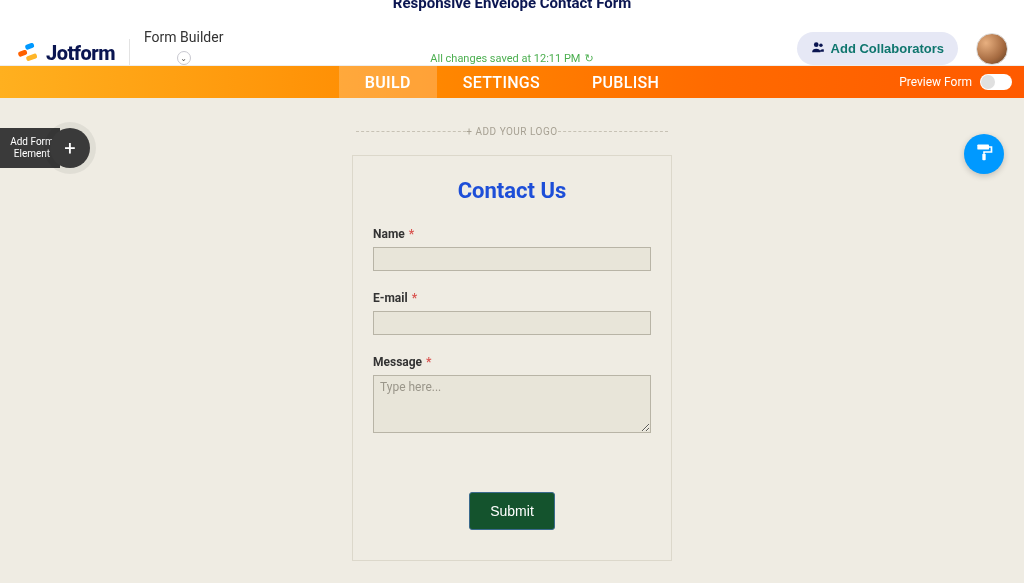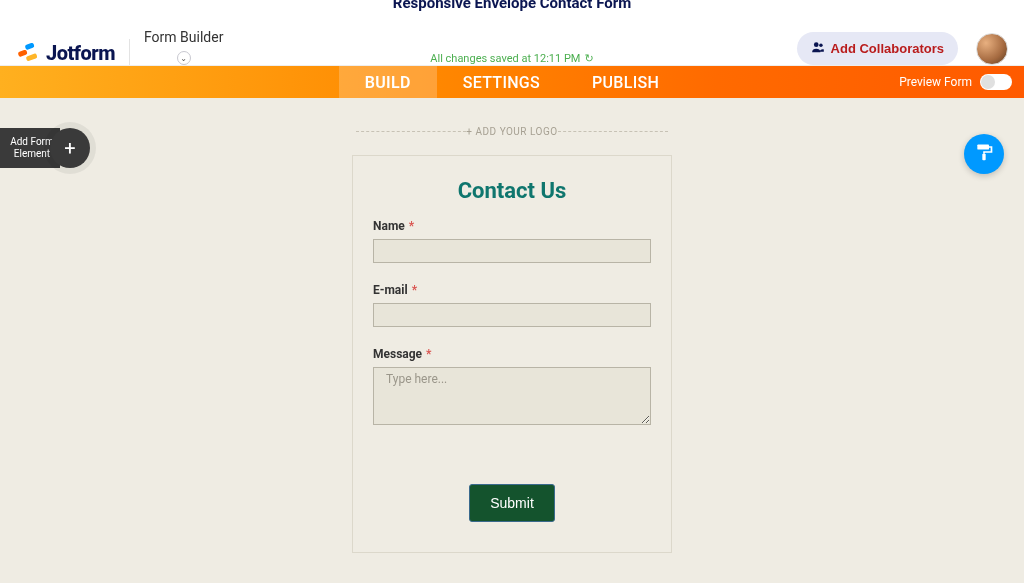"Add Collaborators" .add-collab-btn { color: #b91c1c -> #0f766e }
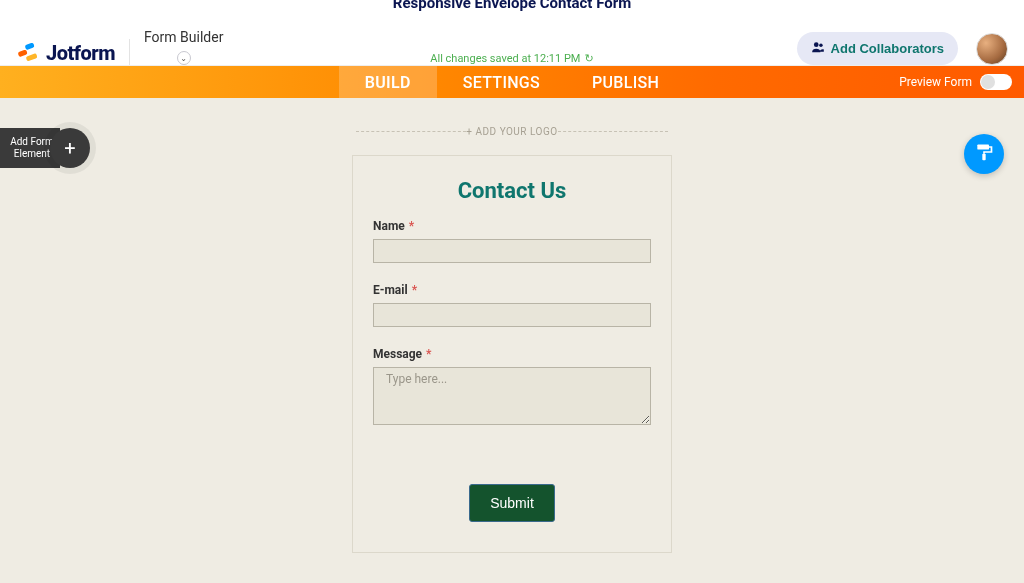"Contact Us" .form-heading { color: #0f766e -> #1d4ed8; margin-bottom: 16px -> 24px }
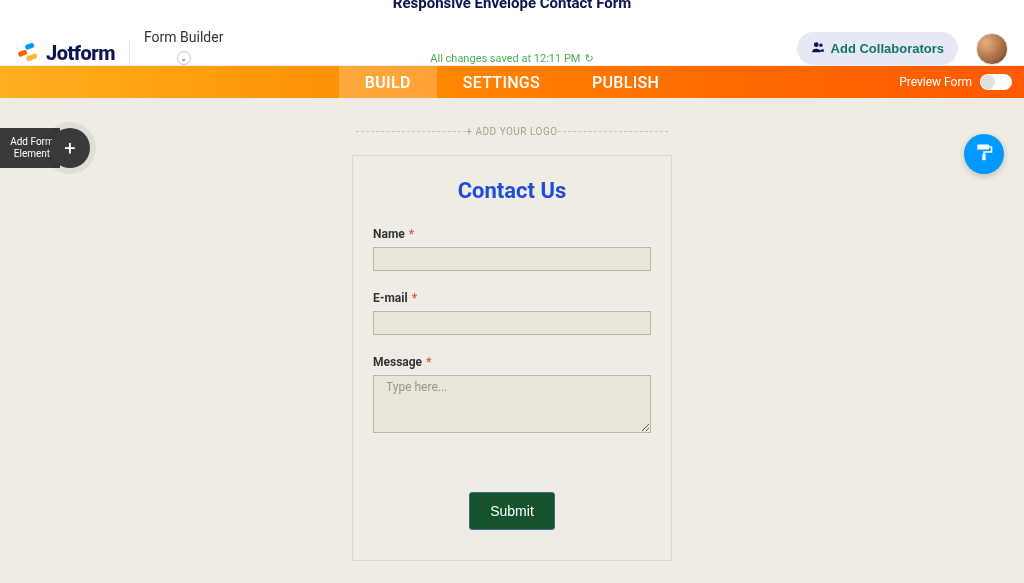"Type here..." .fld-textarea { padding: 4px 12px -> 4px 6px }
